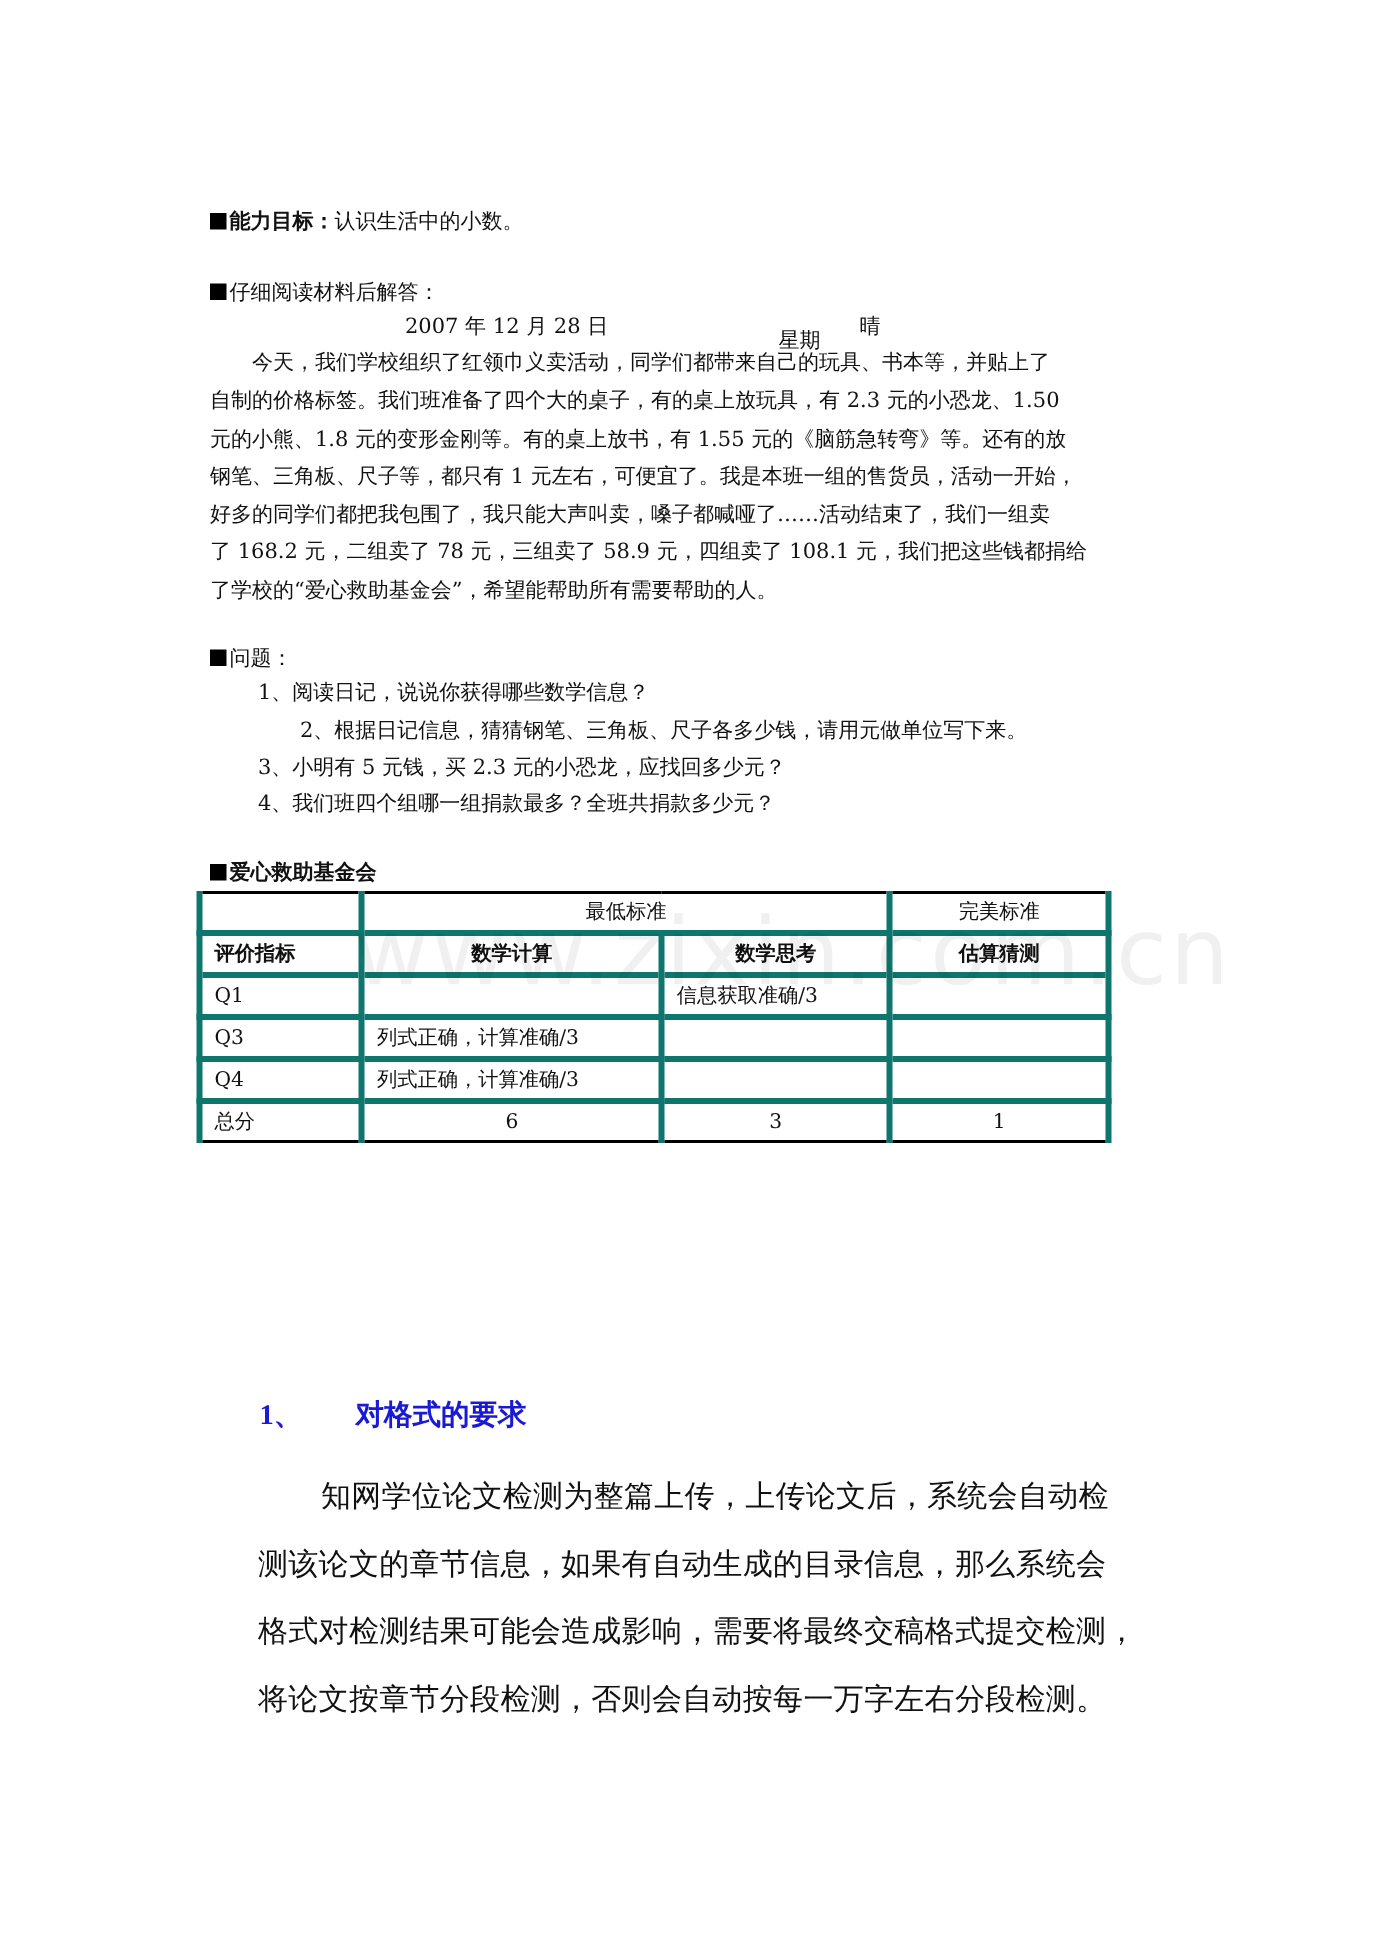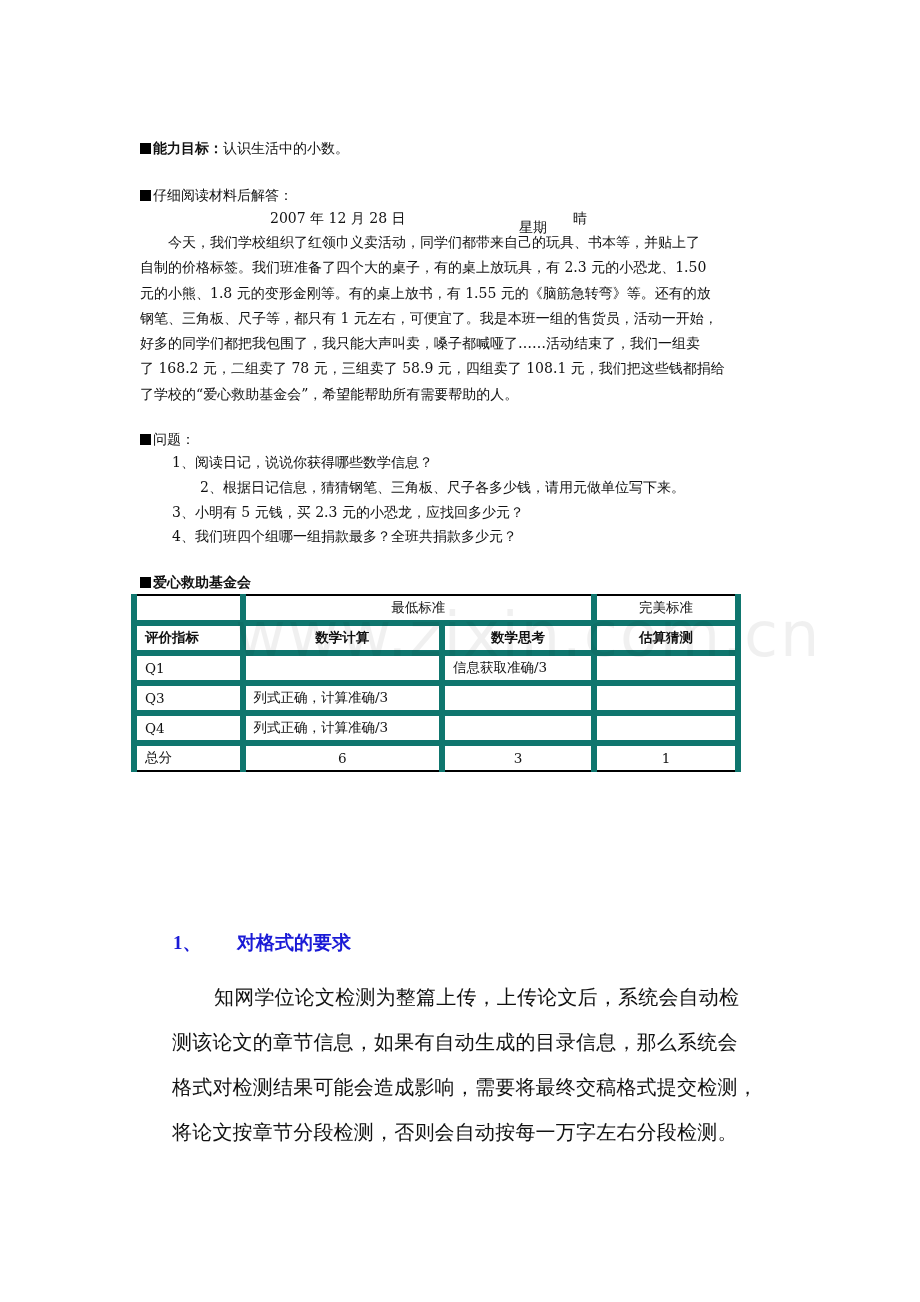"评价指标" table.eval td { border: 6px solid #0f766e -> 4px solid #0f766e }
